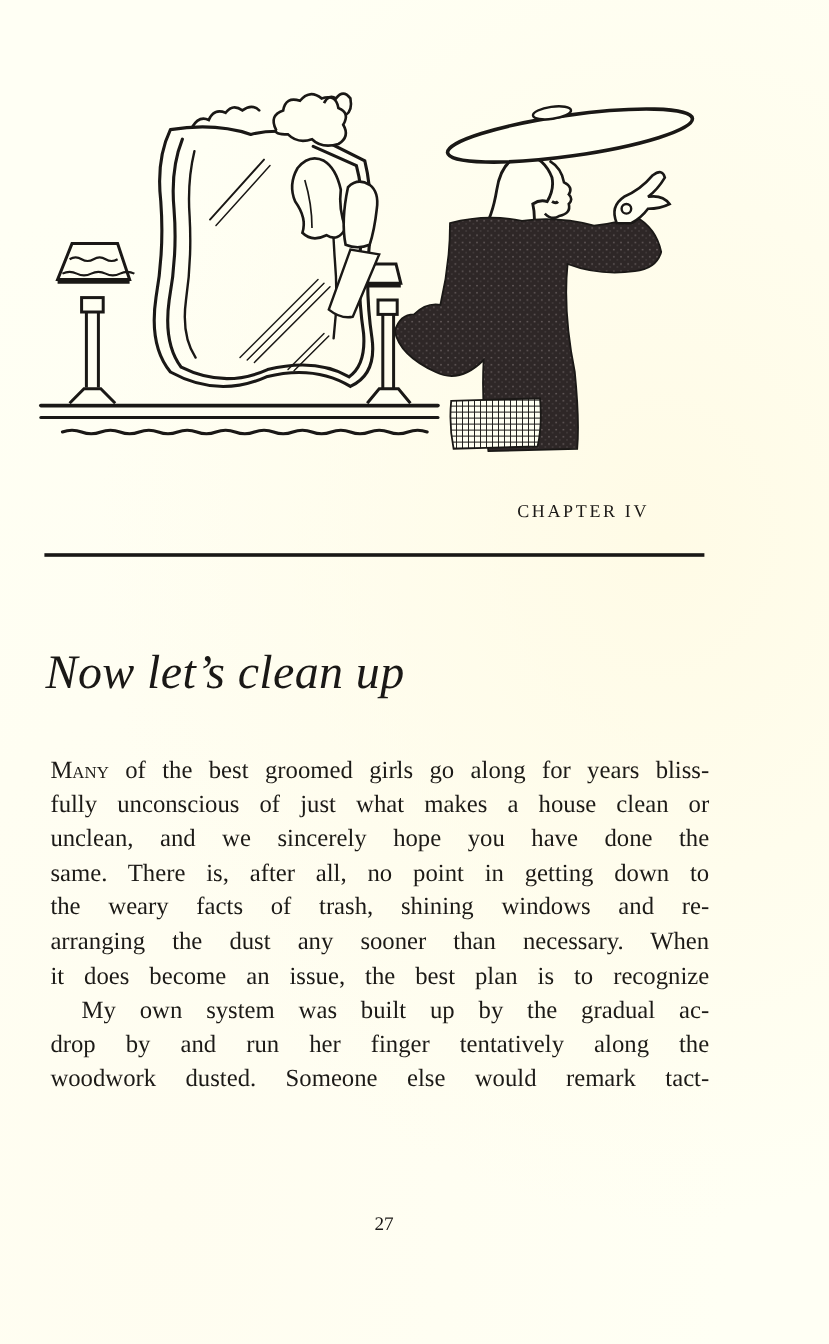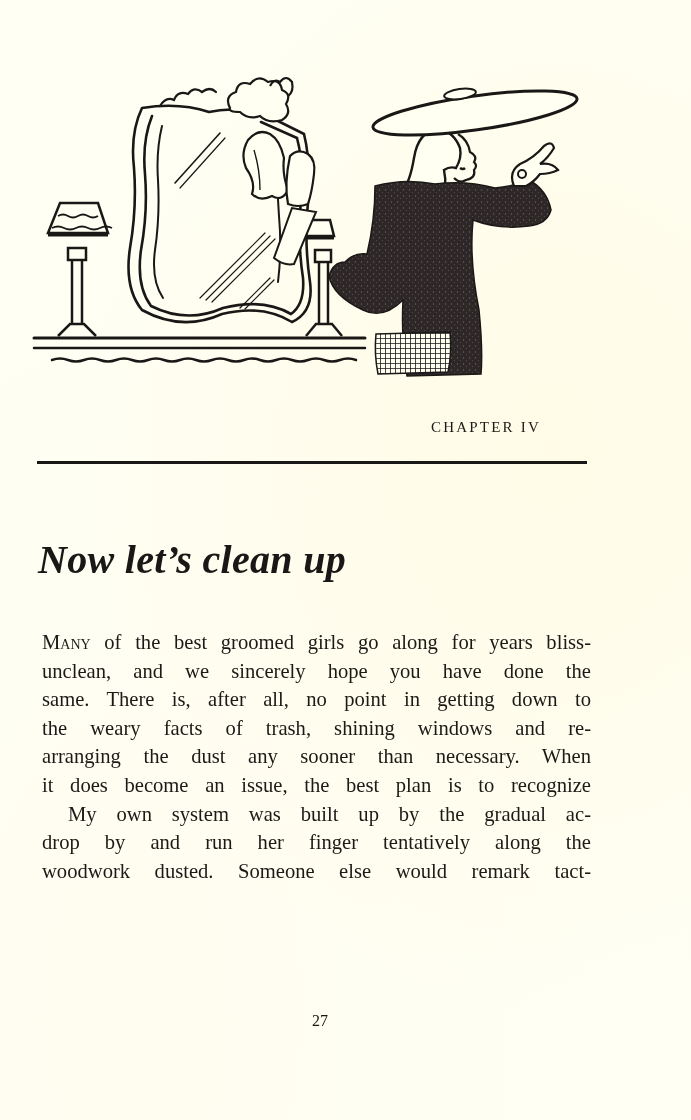"Now let’s clean up" .chapter-title { font-weight: bold -> normal }
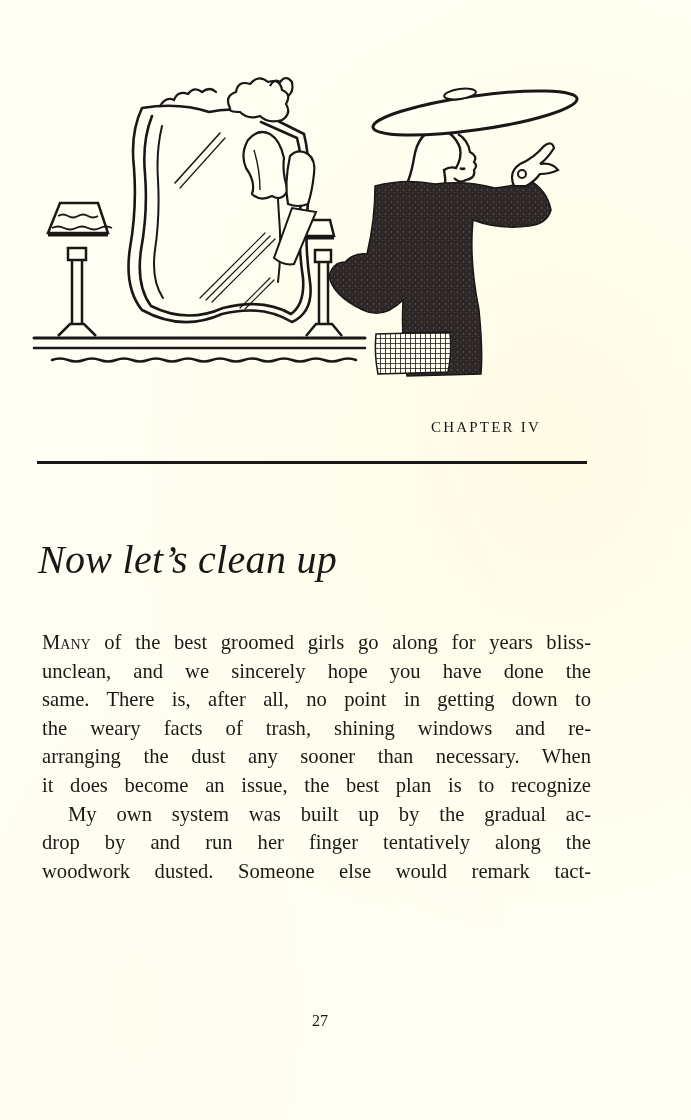"fully unconscious of just what" span.line { html: none -> <span>fully unconscious of just what makes a house clean or</span> }
